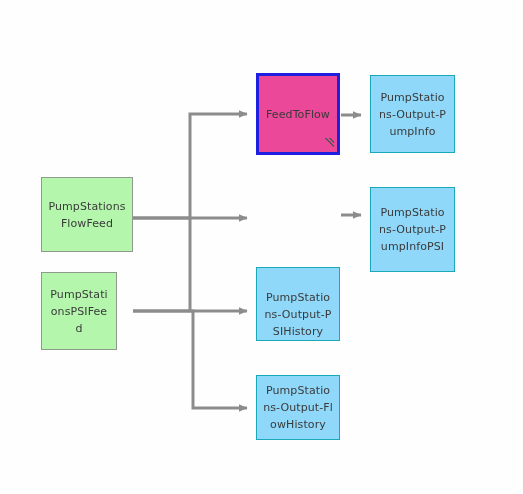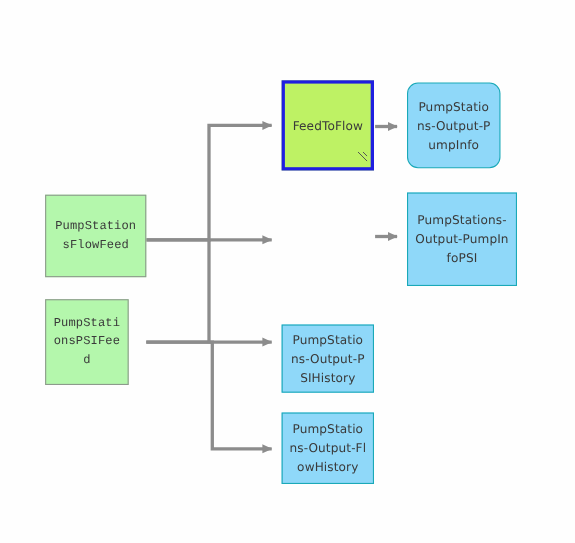"PumpStations-Output-PumpInfo" div.node { border-radius: 10px -> none }
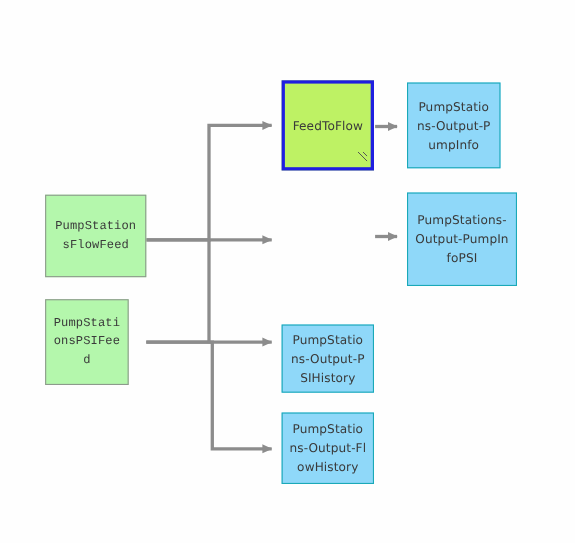"FeedToFlow" .node.yellow.selected { background: #bef264 -> #ec4899 }
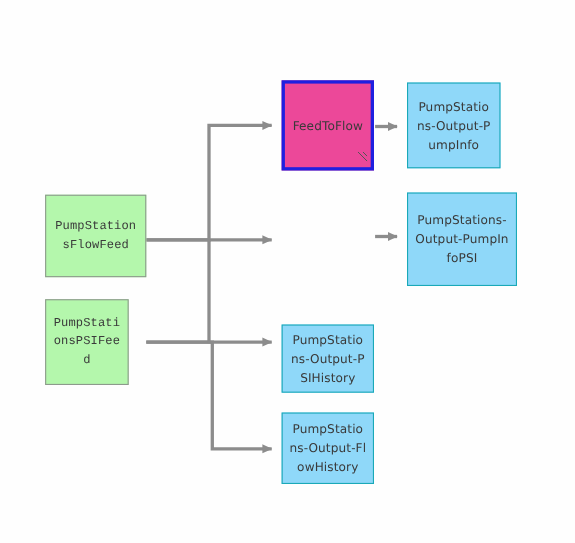"PumpStationsFlowFeed" .node.green { font-family: Liberation Mono, monospace -> none }
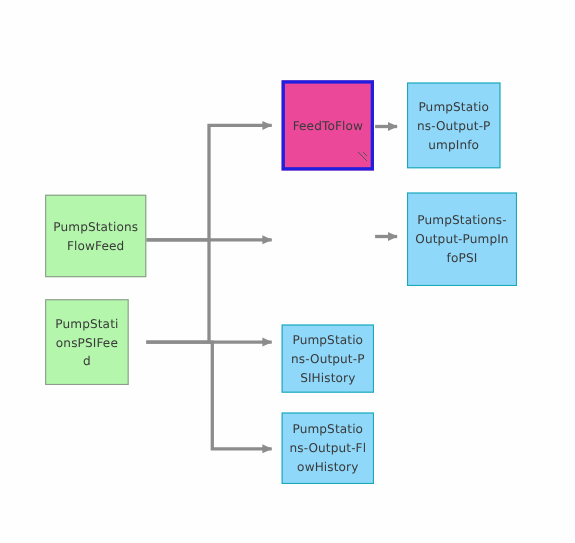"PumpStations-Output-PumpInfoPSI" div.node { top: 175px -> 187px; width: 100px -> 85px }
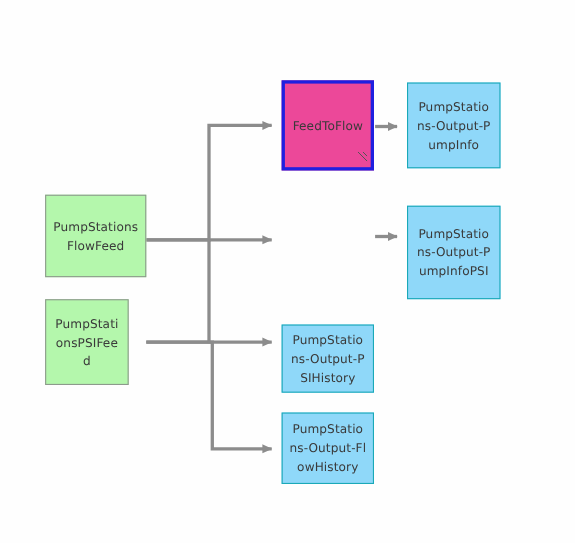"PumpStations-Output-PSIHistory" div.node { align-items: none -> flex-end; height: 62px -> 74px; top: 295px -> 267px }
